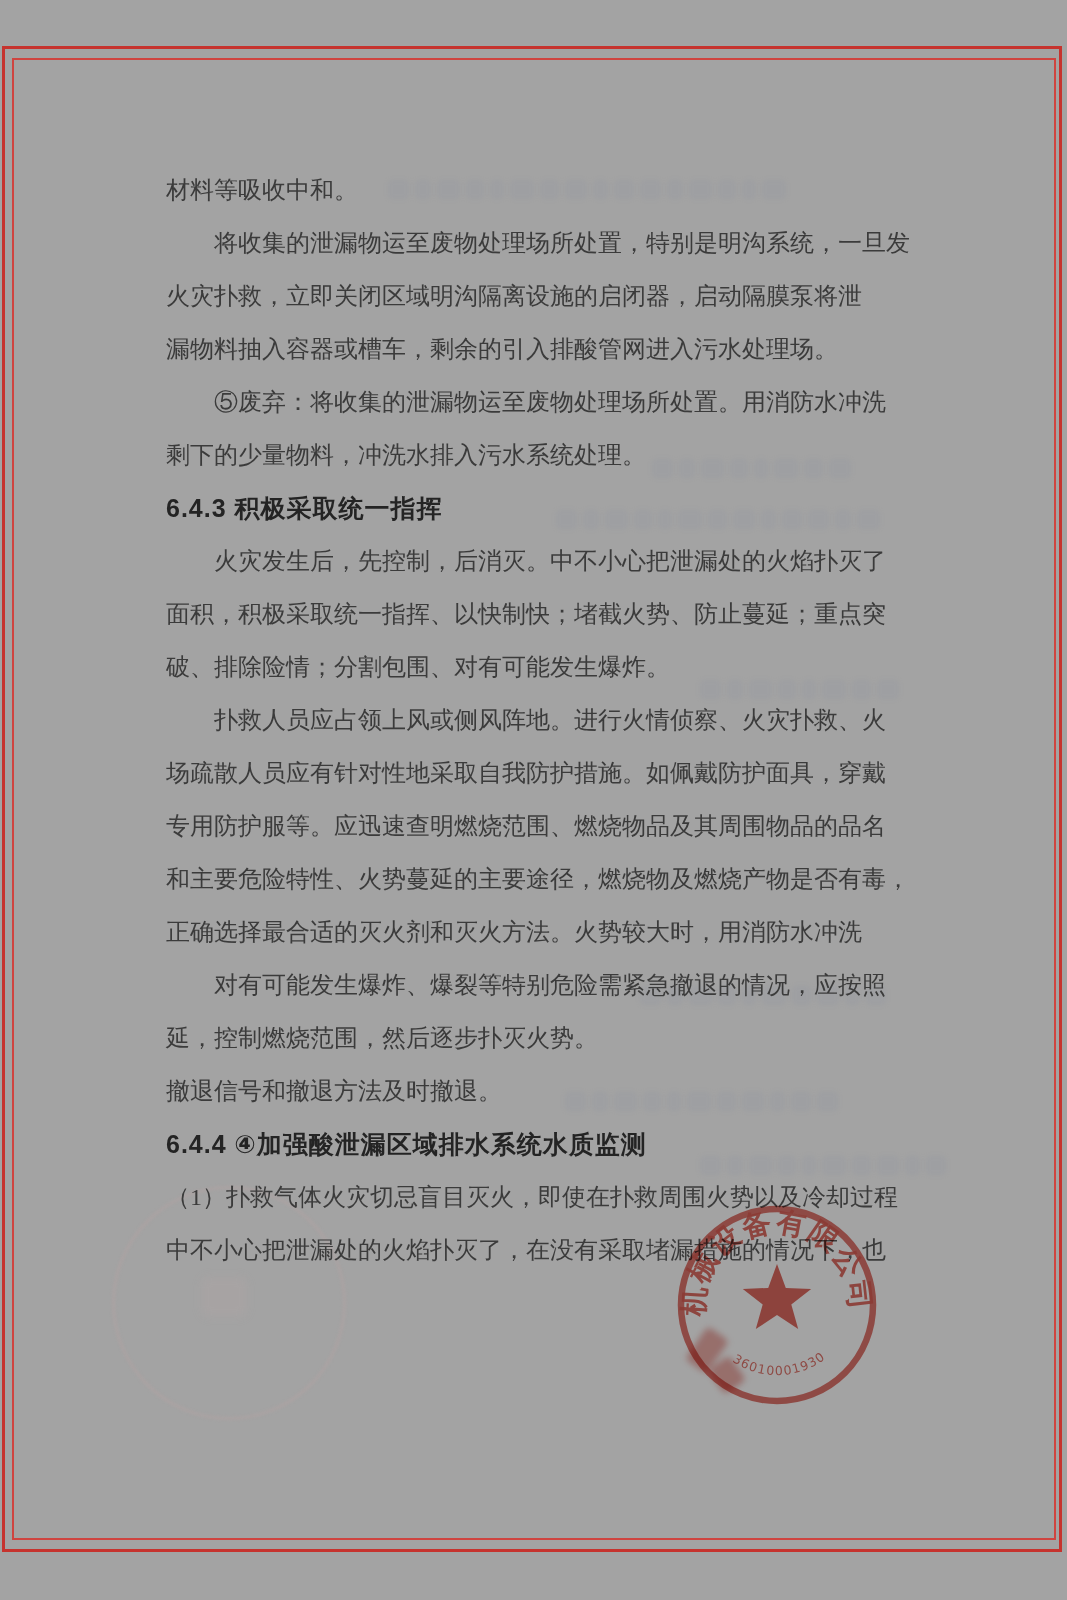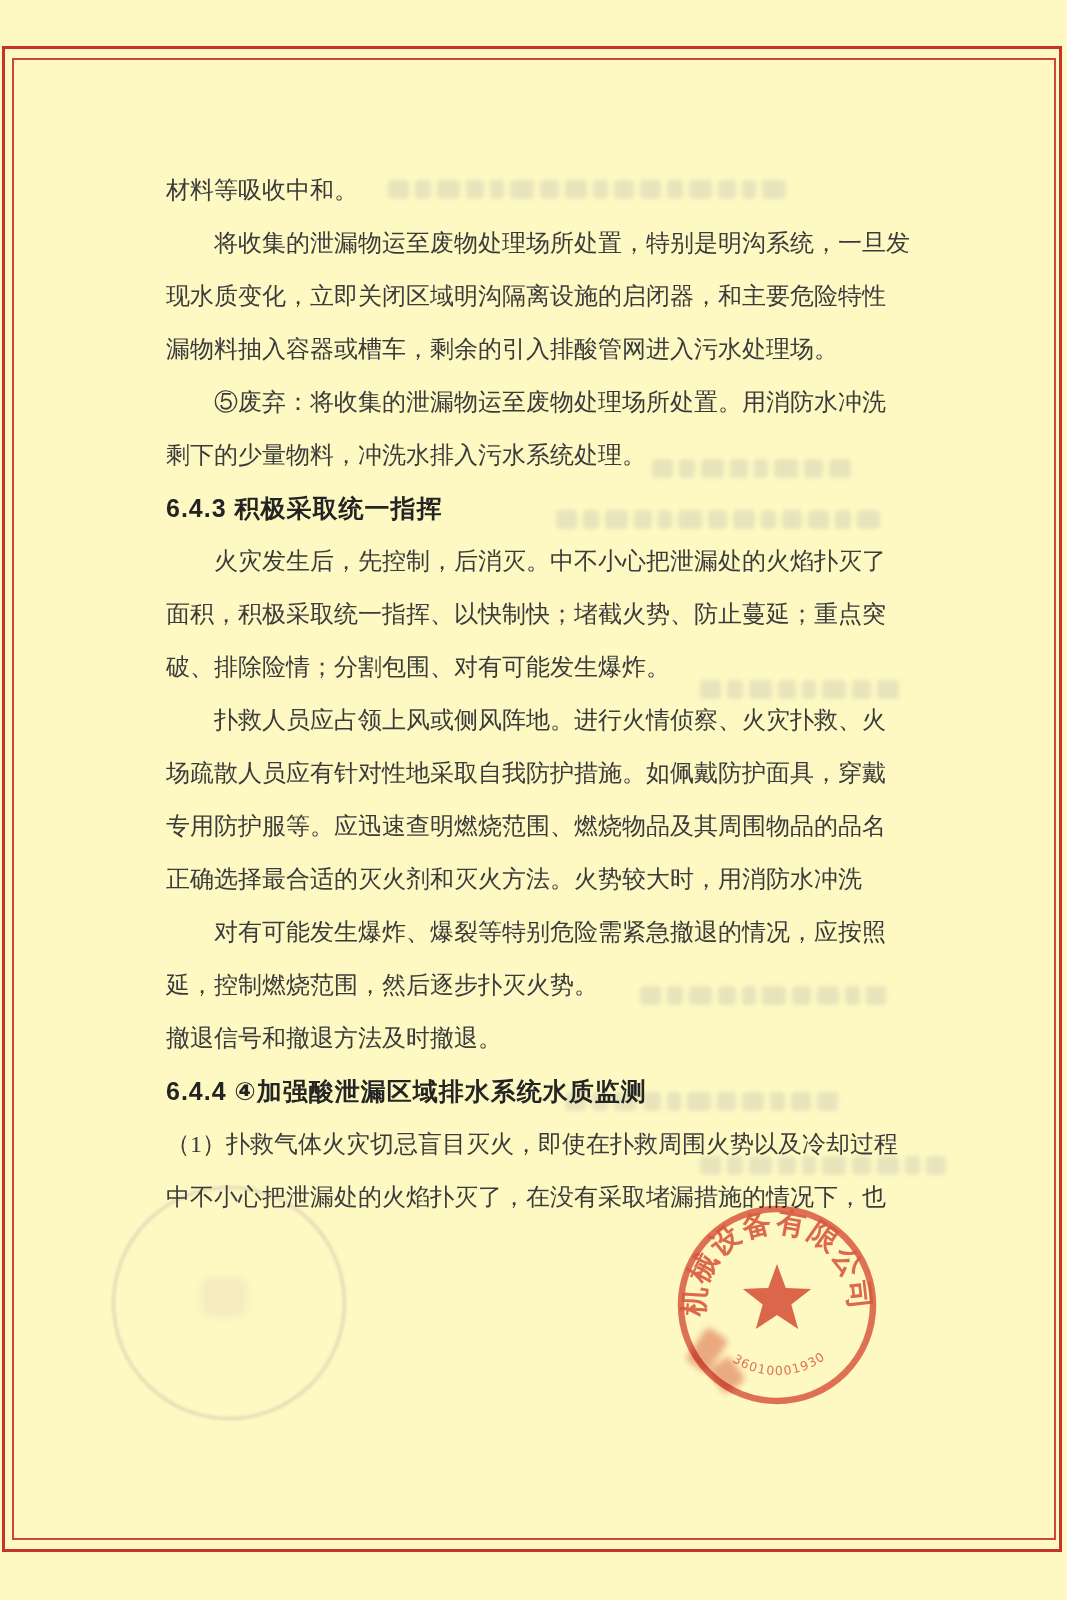"材料等吸收中和。" .page { background: #fef9c3 -> #a3a3a3 }
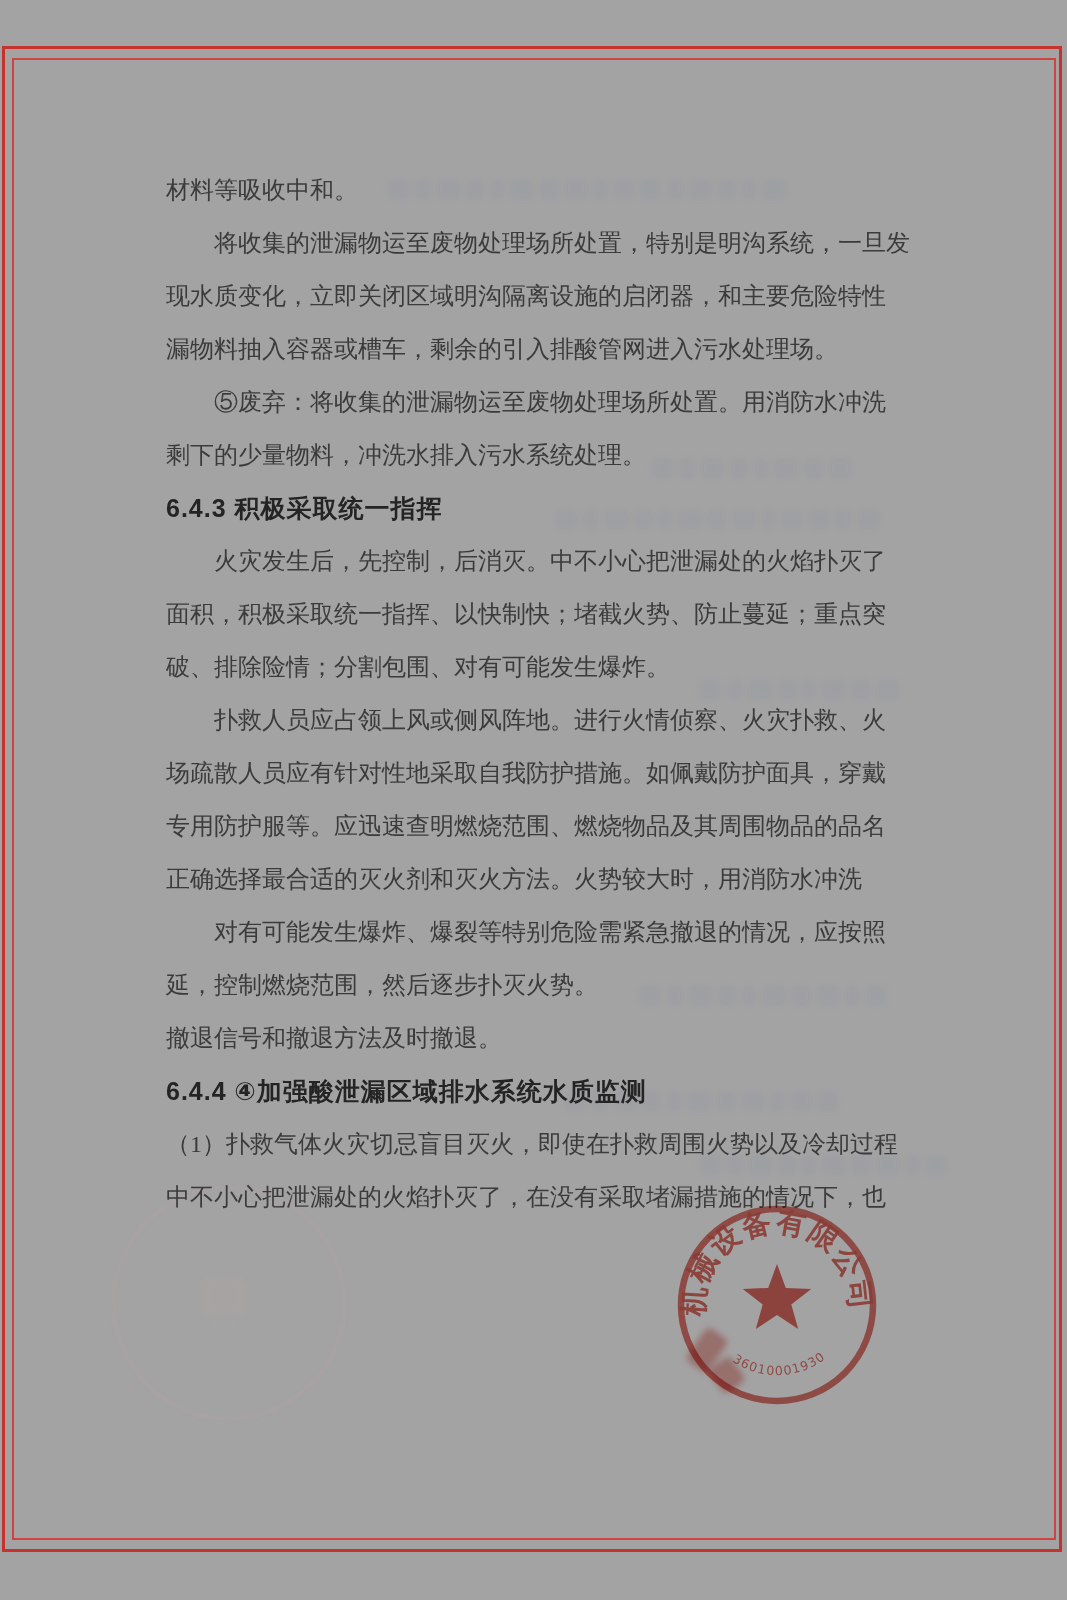"现水质变化，立即关闭区域明沟隔离设施的启闭器，和主要危险特性" div.line { text: 现水质变化，立即关闭区域明沟隔离设施的启闭器，和主要危险特性 -> 火灾扑救，立即关闭区域明沟隔离设施的启闭器，启动隔膜泵将泄 }
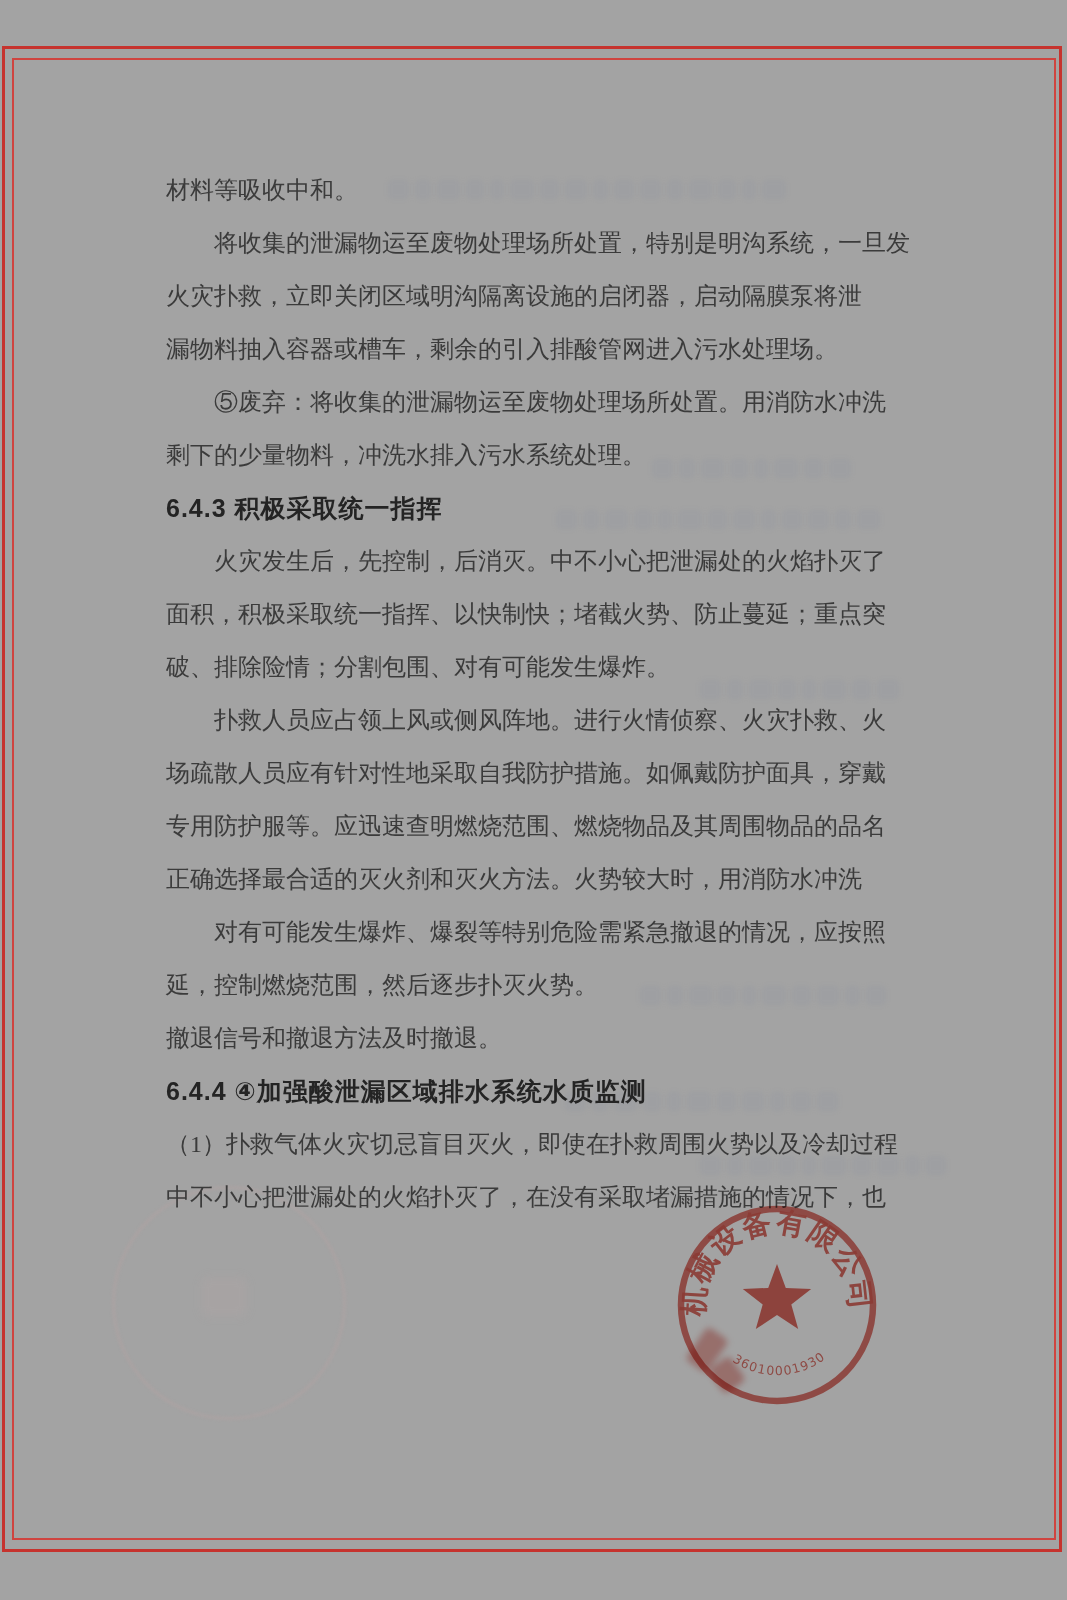"和主要危险特性、火势蔓延的主要途径，燃烧物及燃烧产物是否有毒，" div.line { html: none -> <div>和主要危险特性、火势蔓延的主要途径，燃烧物及燃烧产物是否有毒，</div> }
